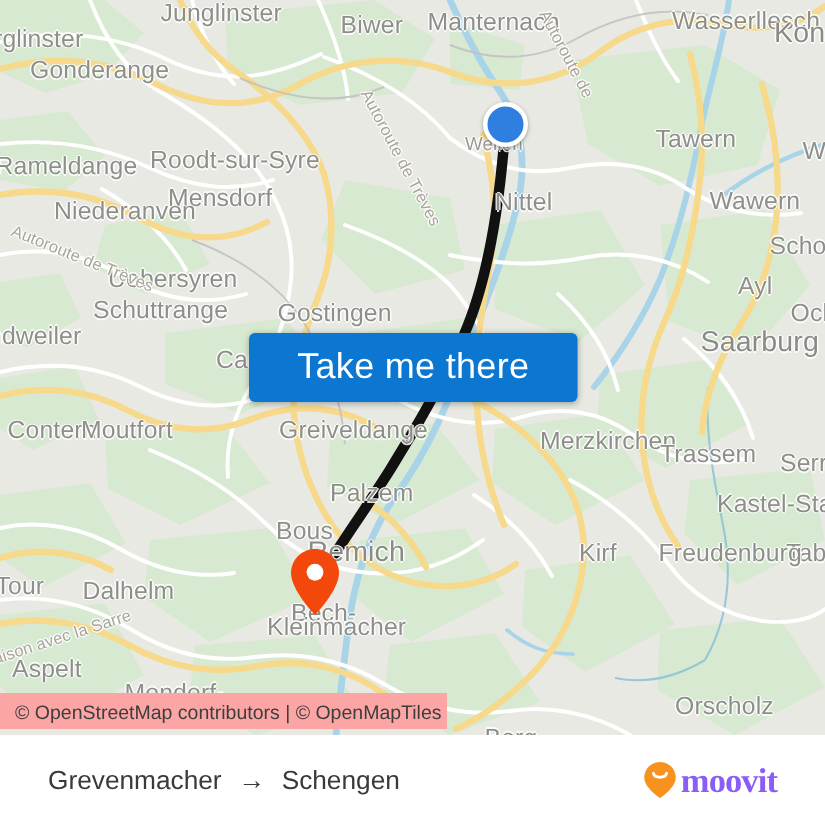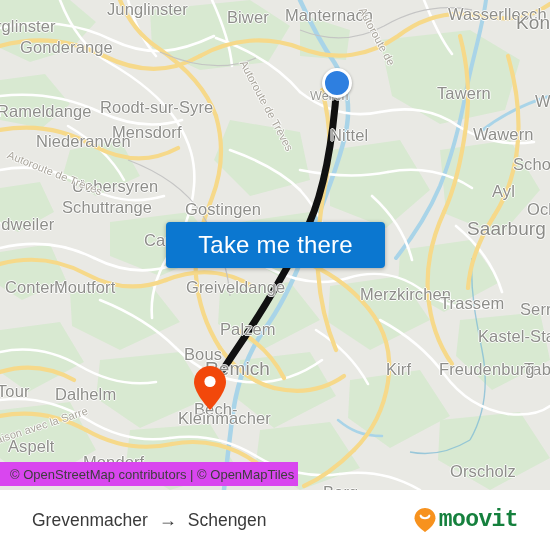"© OpenStreetMap contributors | ©" #attribution { background: #d946ef -> #fca5a5 }
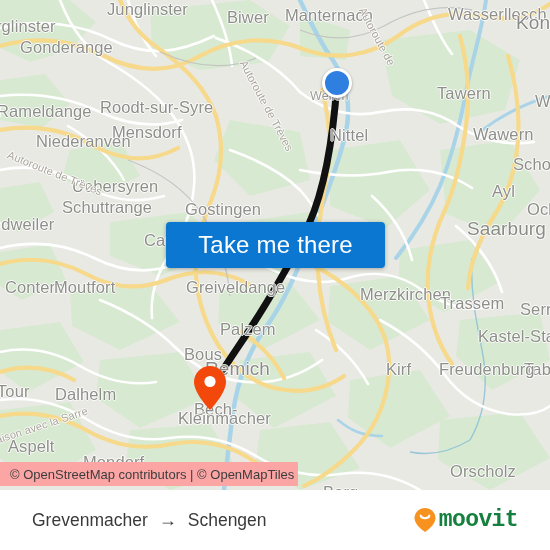"moovit" #moovit-logo .wordmark { color: #15803d -> #8b5cf6; font-family: Liberation Mono, monospace -> Liberation Serif, serif }
